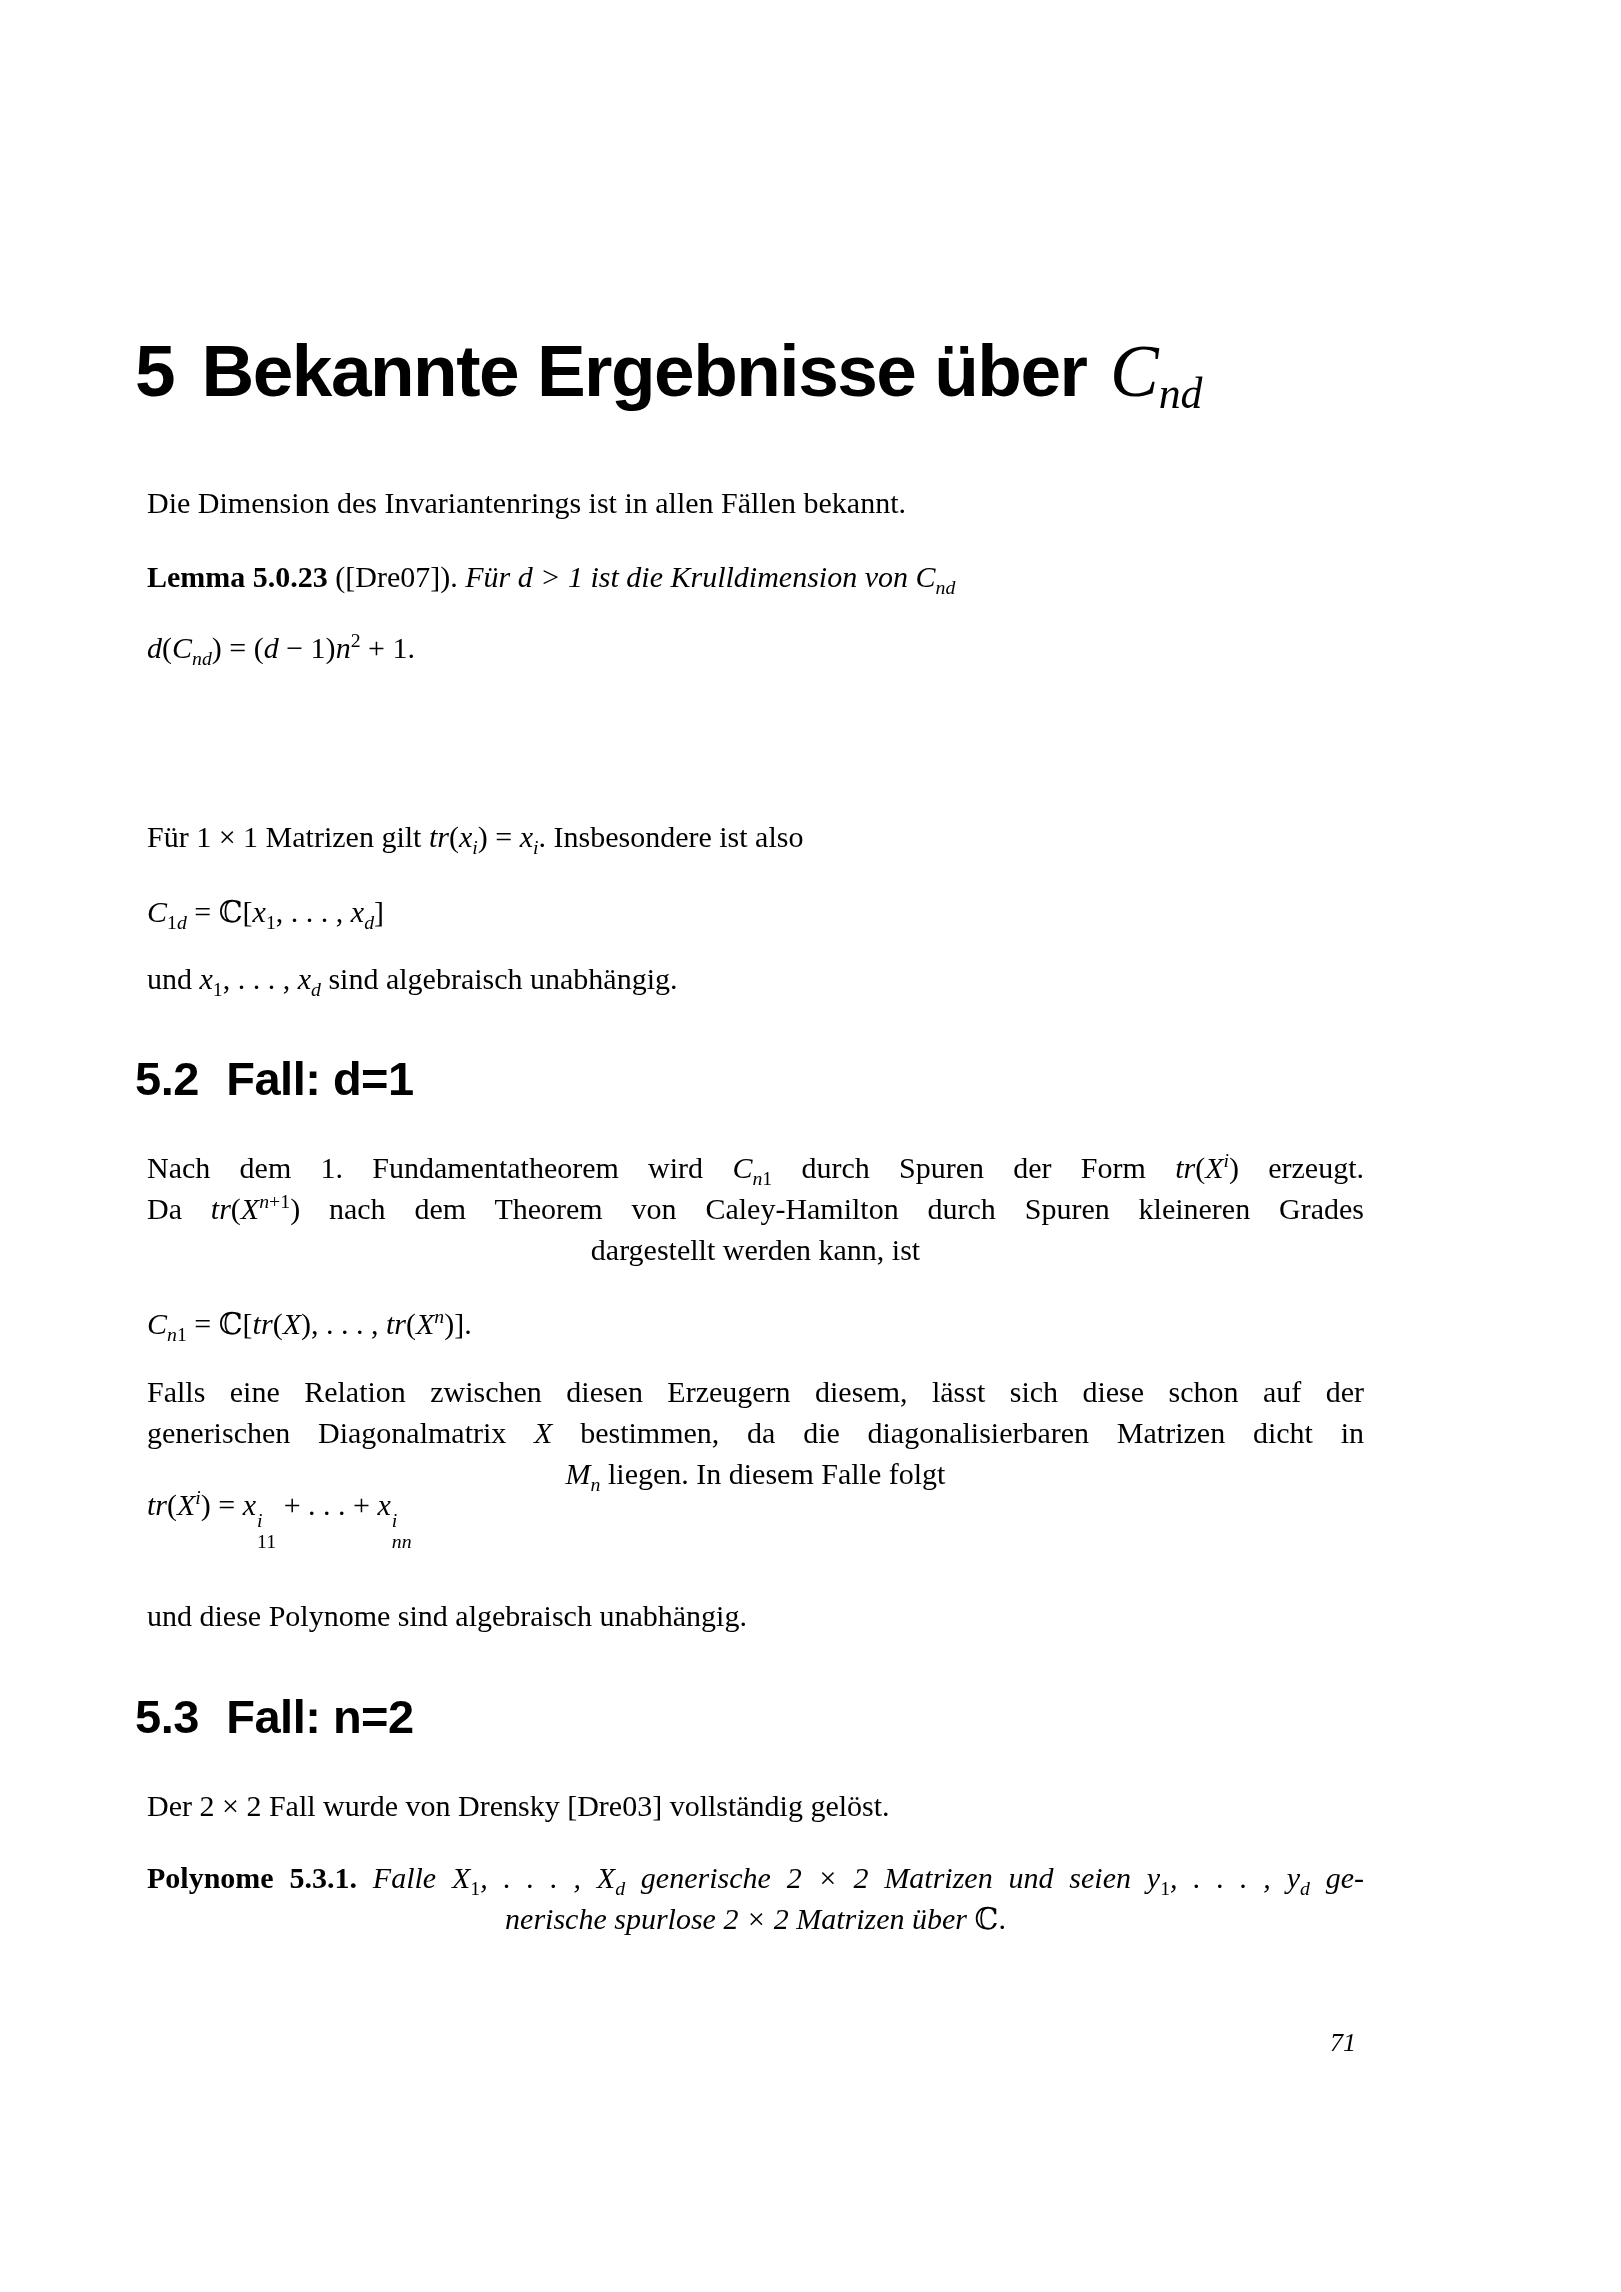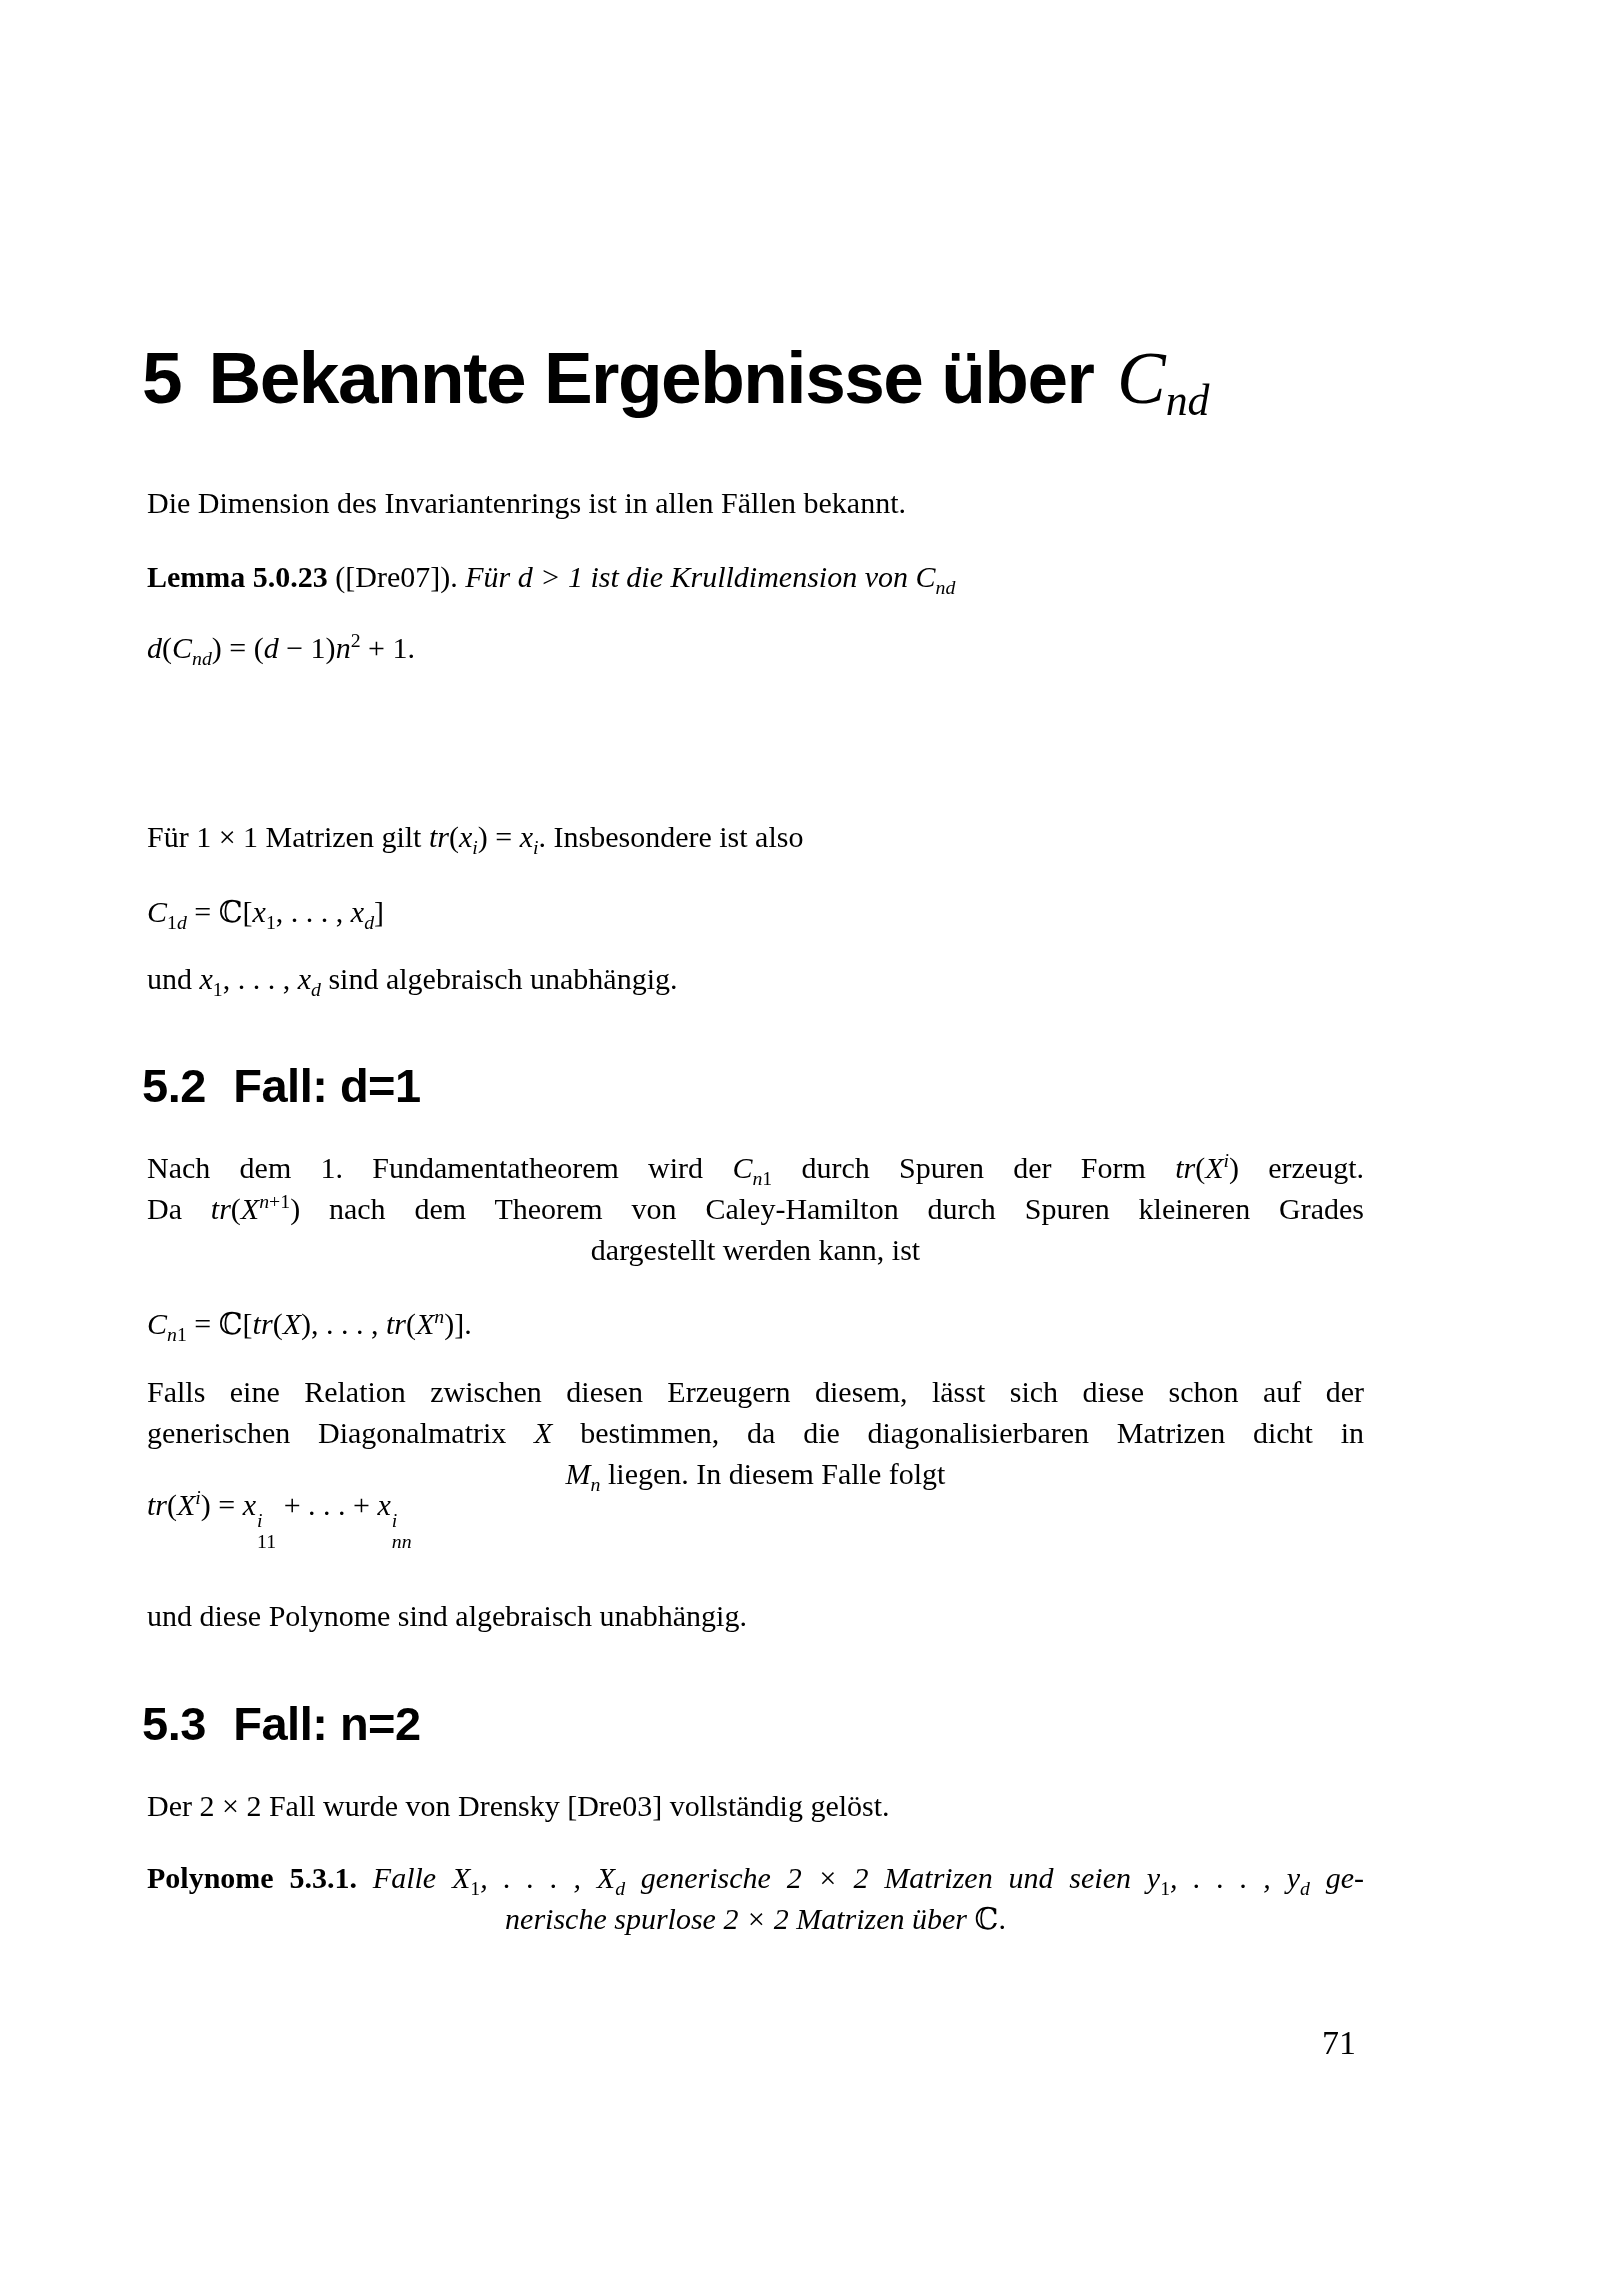"5 Bekannte Ergebnisse über Cnd" .heading { margin: 7px -> 0 }
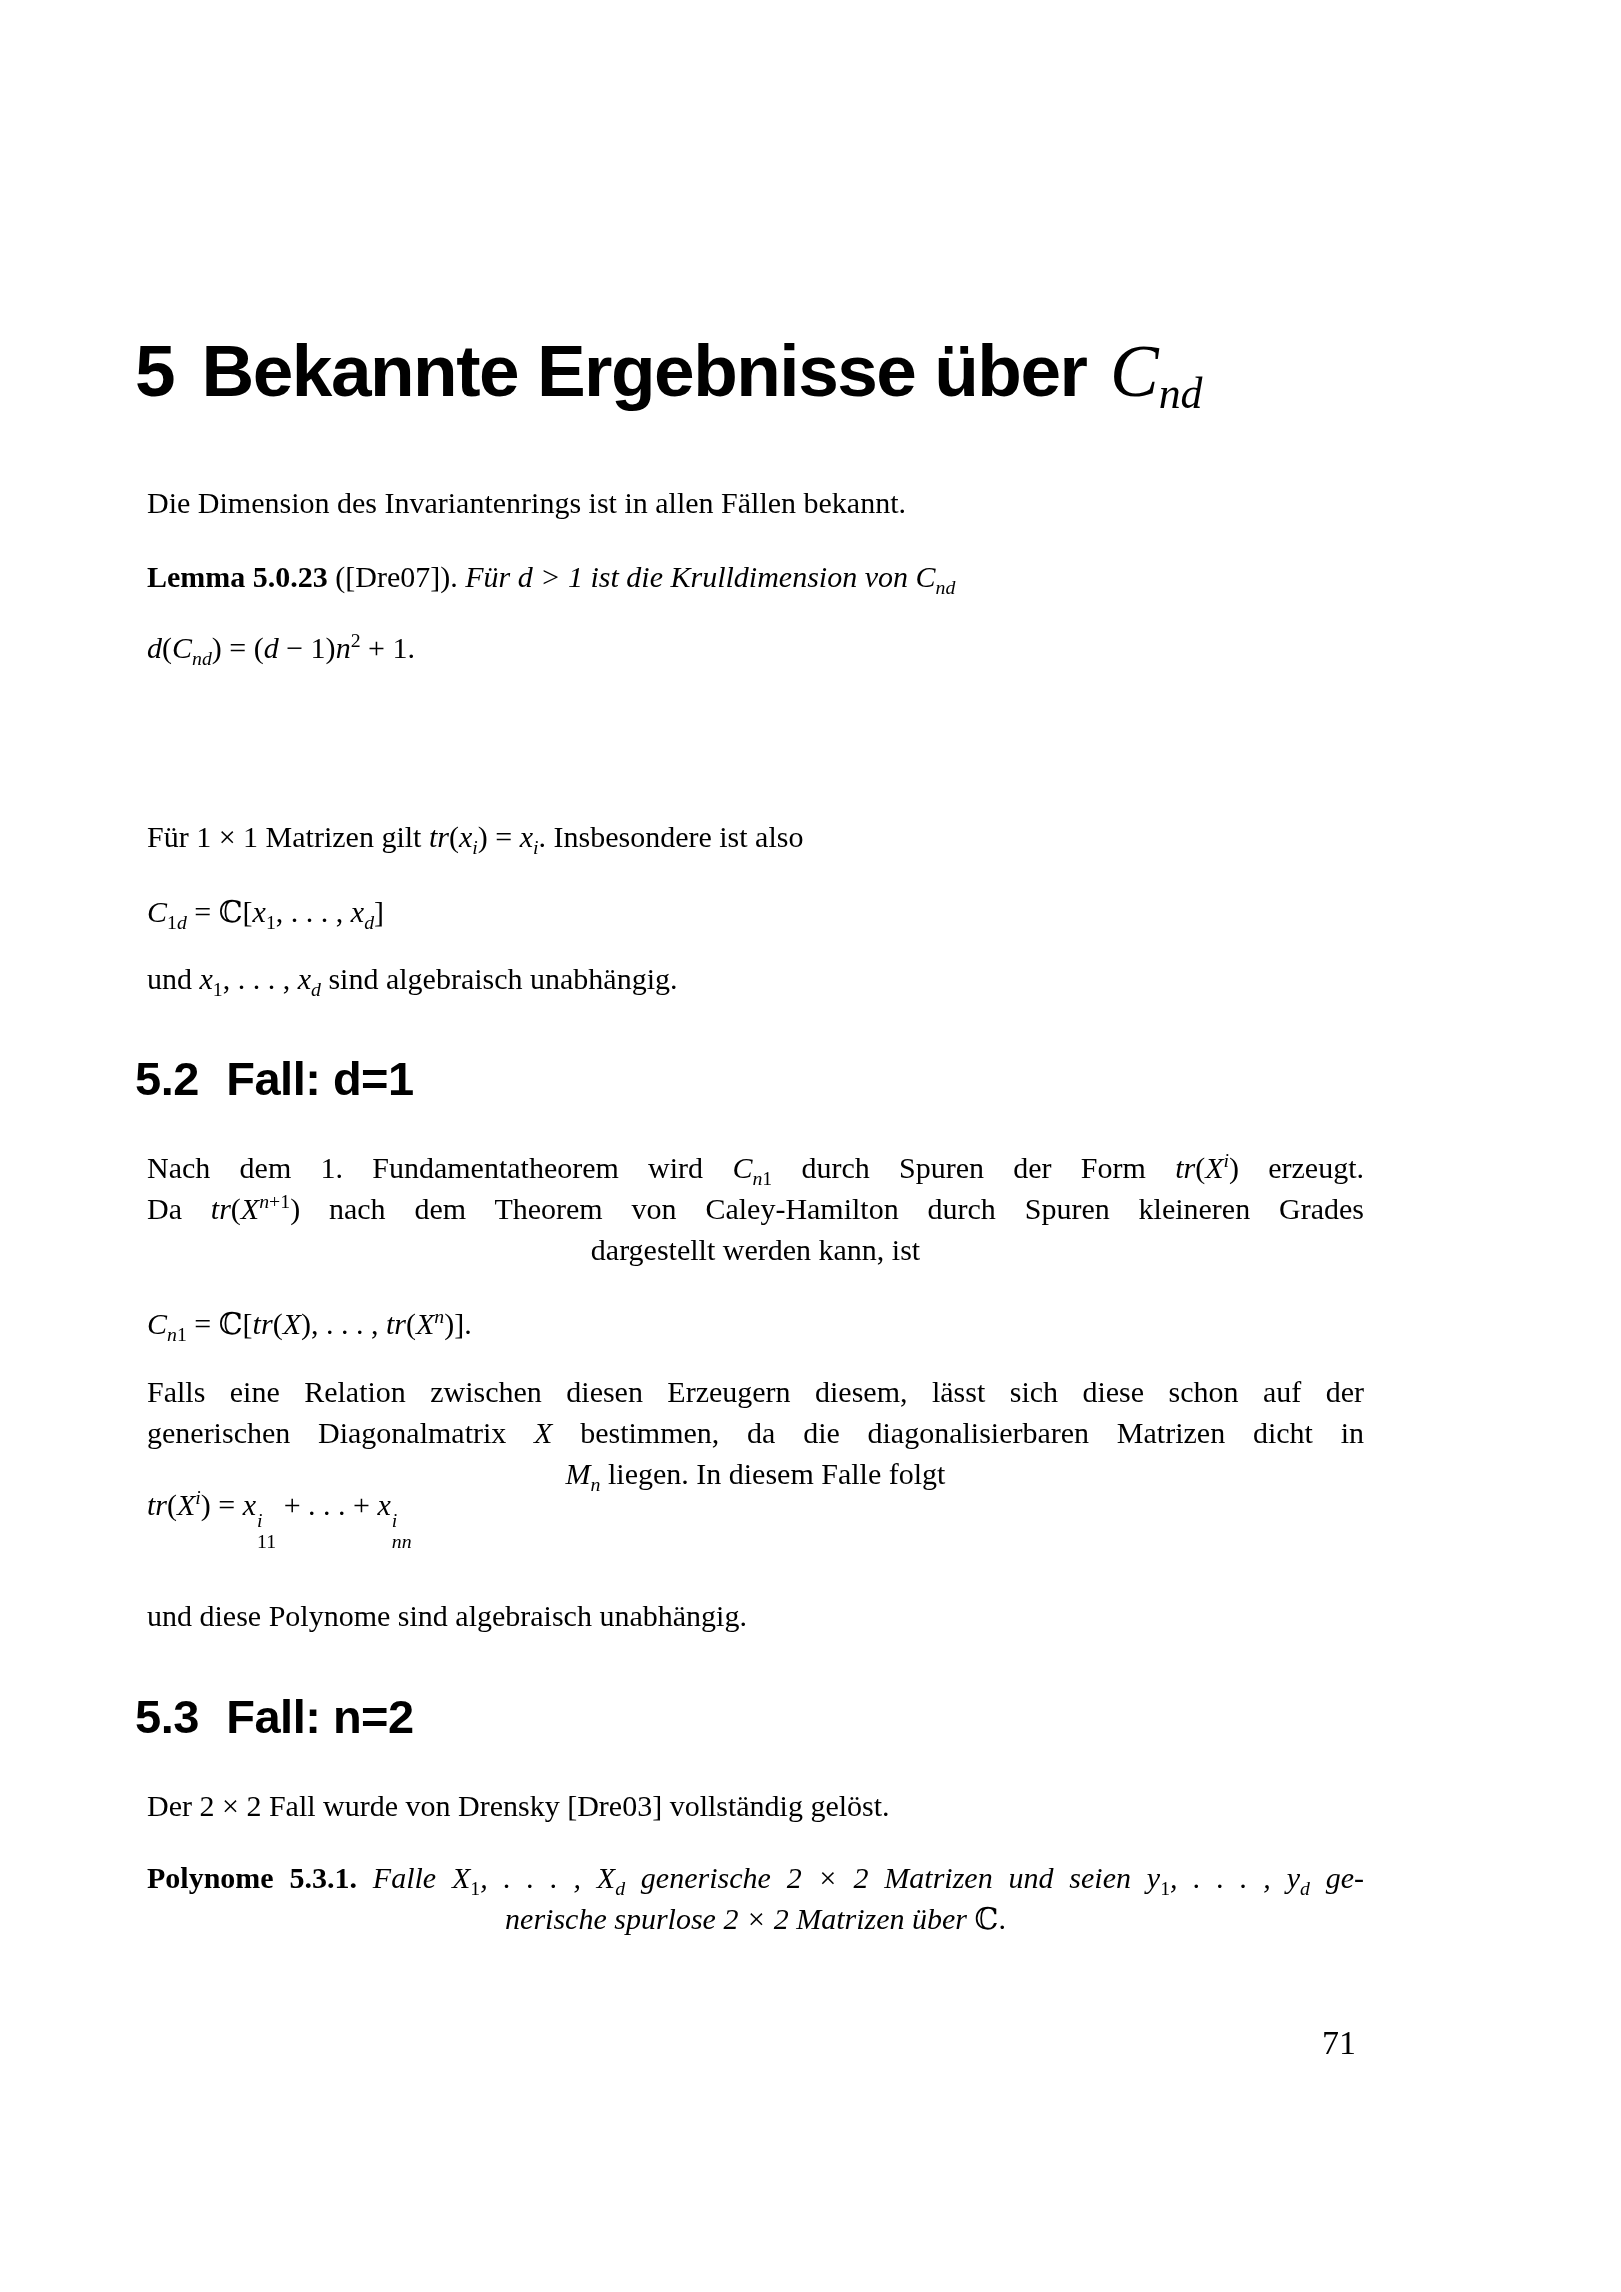"71" .pagenum { font-size: 34px -> 26px; font-style: none -> italic }
